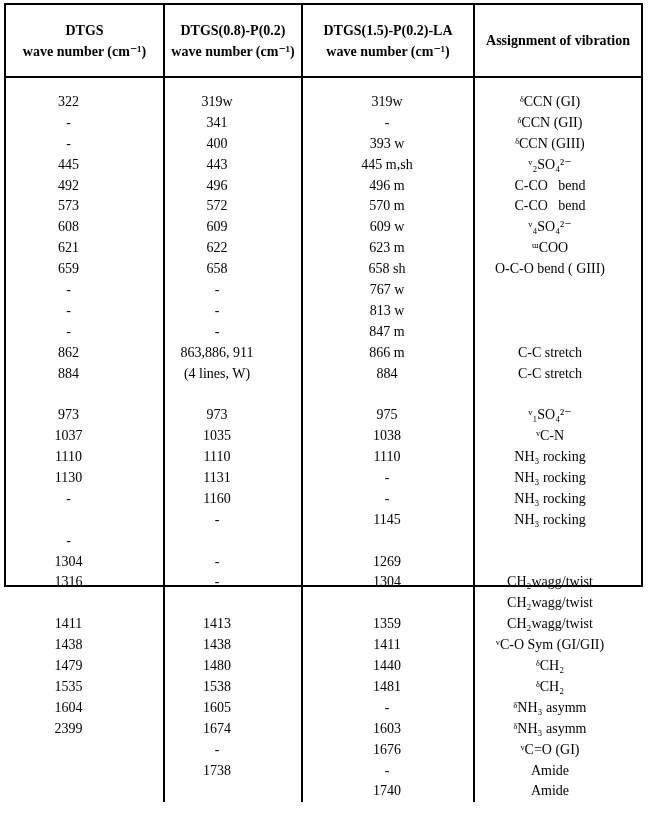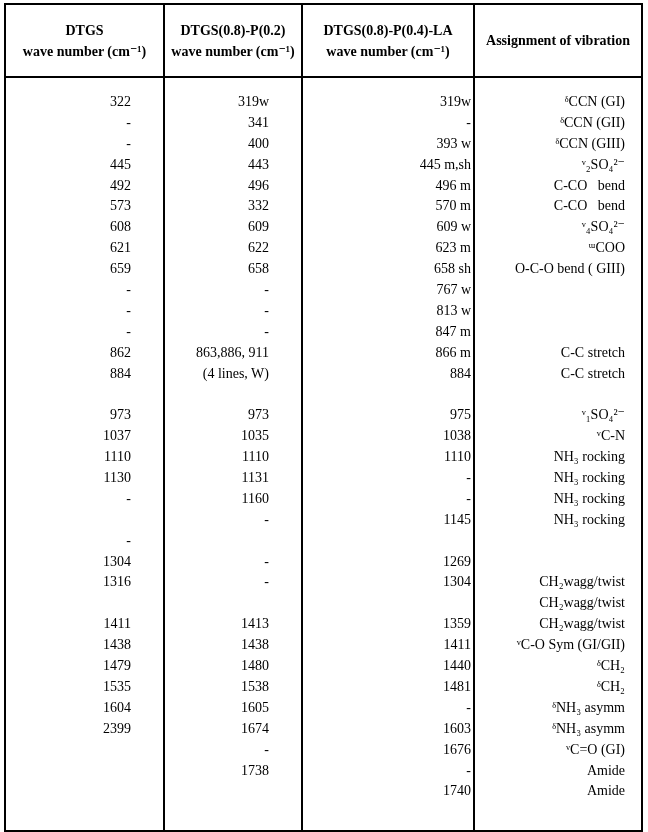"DTGS" .vtable { height: 829px -> 584px }
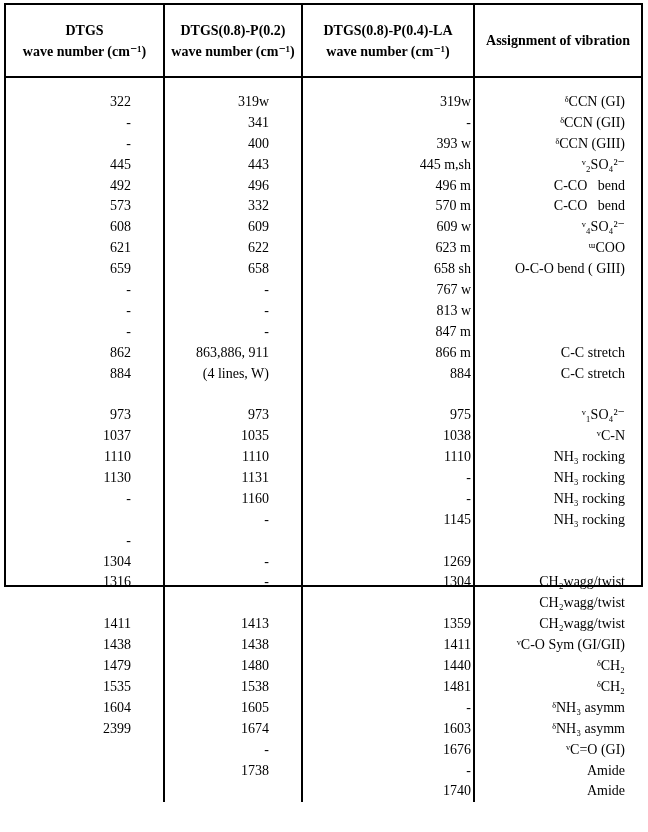"DTGS(0.8)-P(0.4)-LA" div.hline { text: 0.8)-P(0.4 -> 1.5)-P(0.2 }
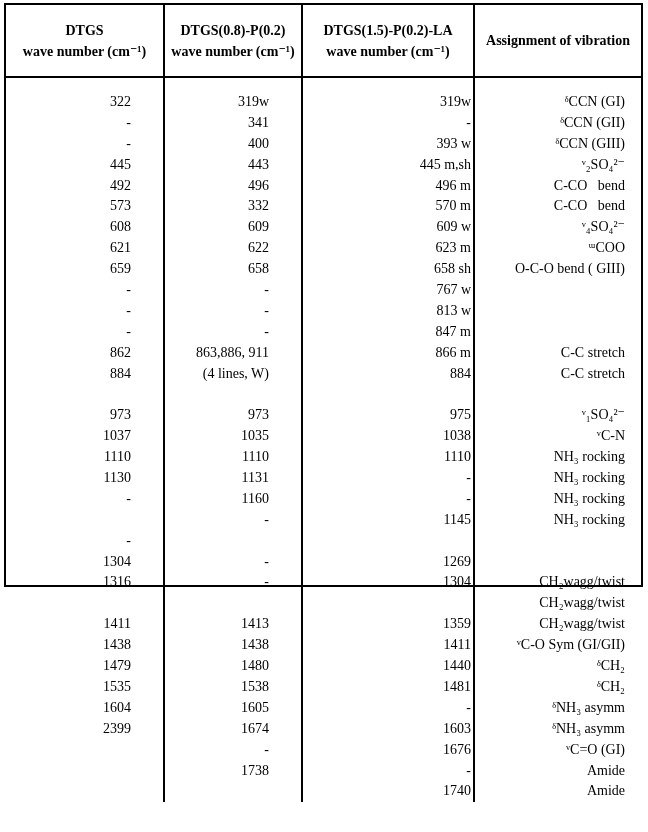"322" .bcell { text-align: right -> center }
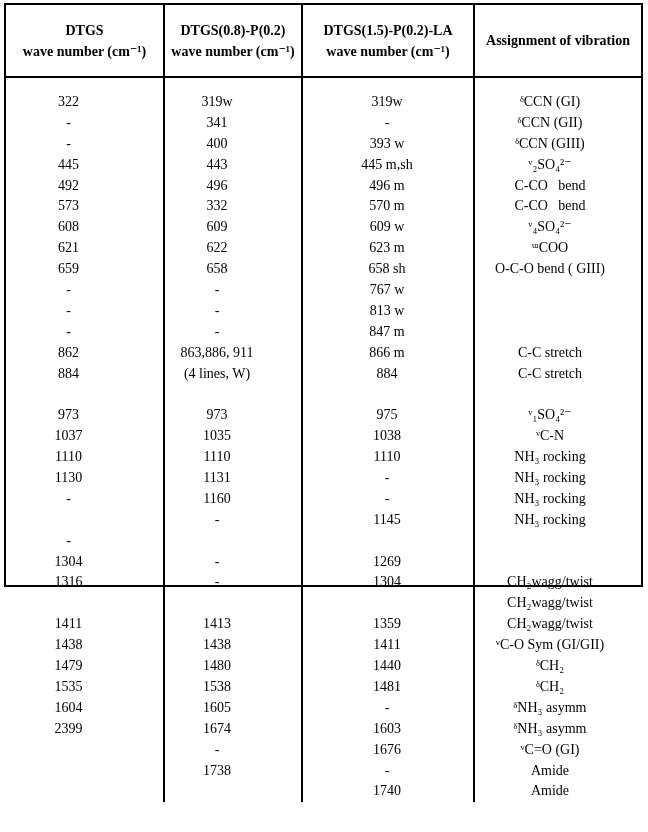"332" div.line { text: 332 -> 572 }
